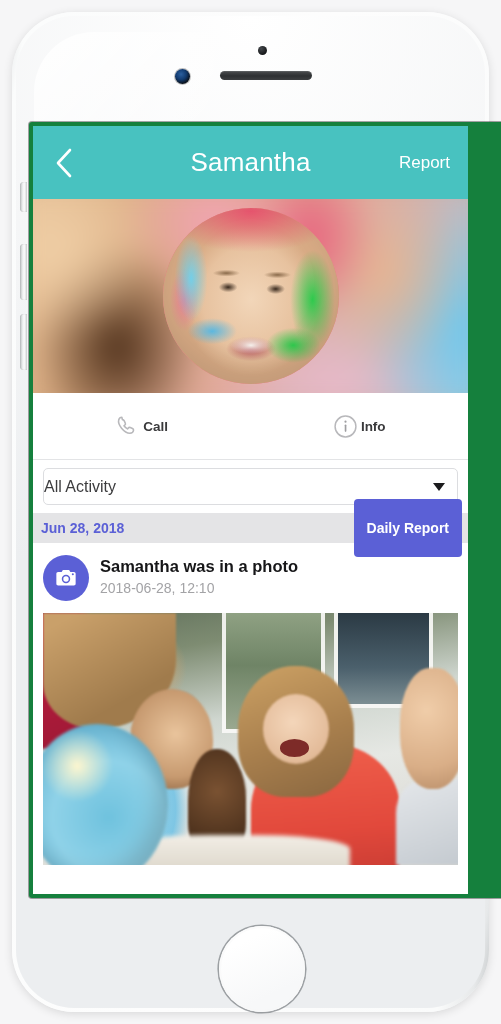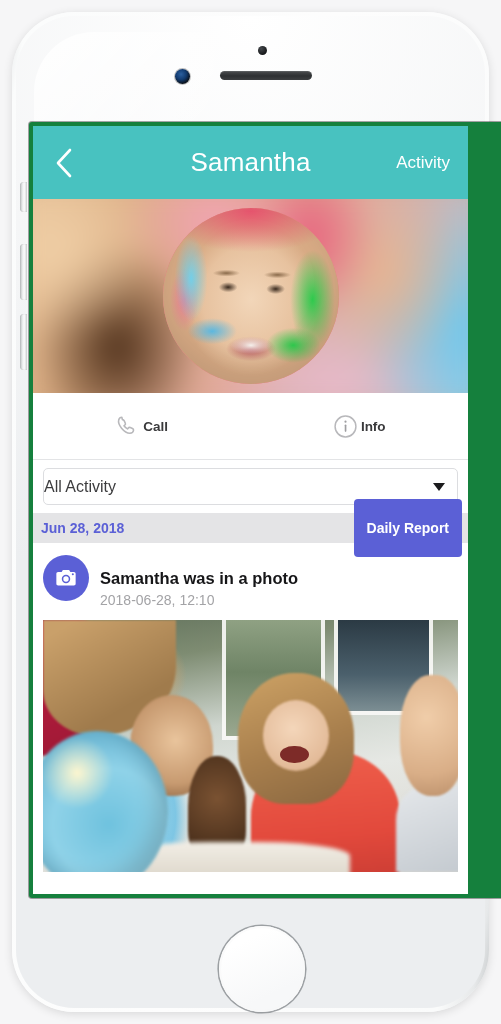"Activity" div.header-action { text: Activity -> Report }
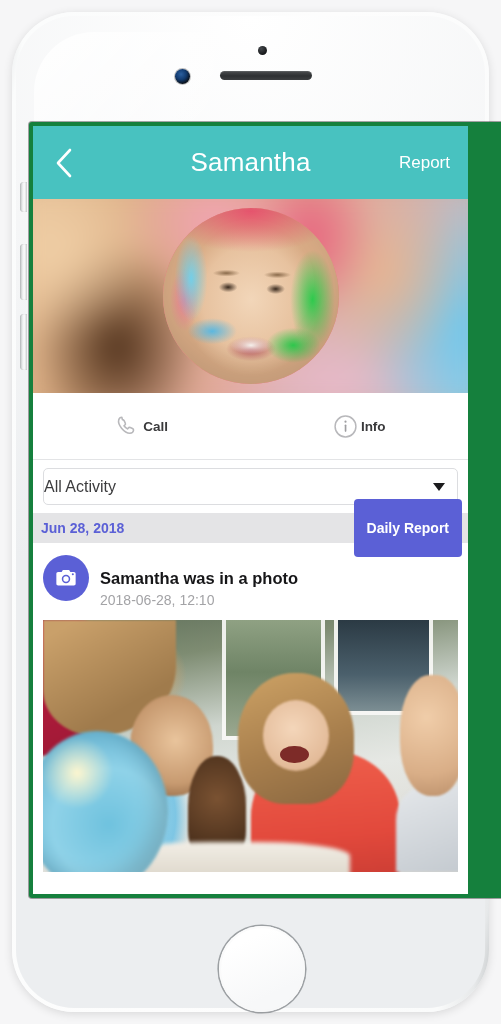"Samantha was in a photo" .activity-line1, .activity-line2 { margin-top: 12px -> none }
